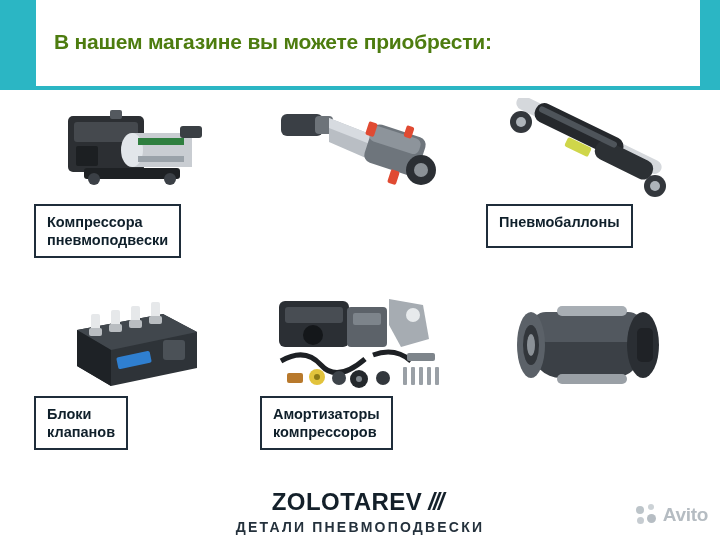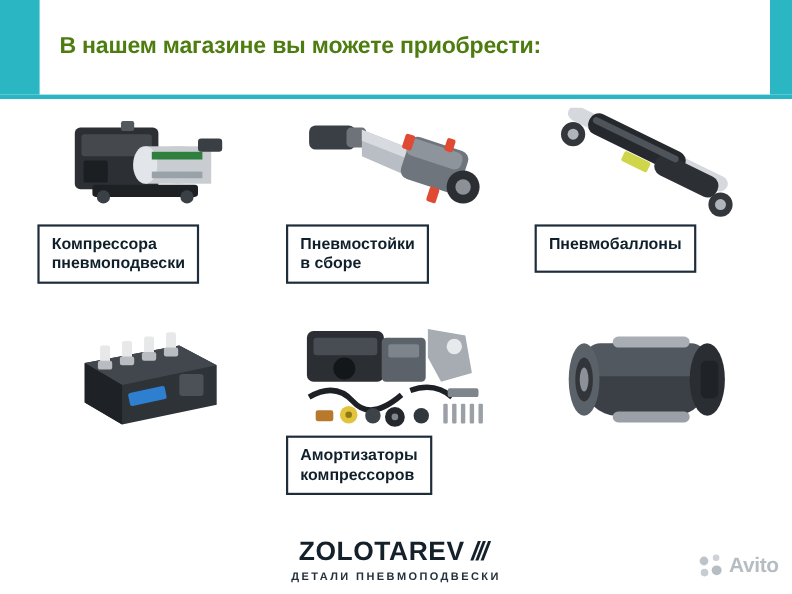"Пневмостойки" div.label { html: <div>Пневмостойки в сборе</div> -> none }
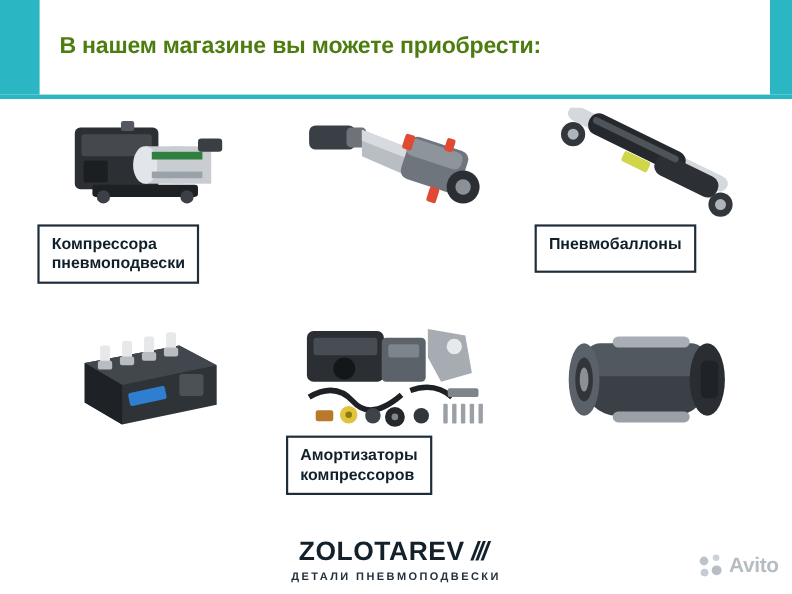"Блоки" div.label { html: none -> <div>Блоки клапанов</div> }
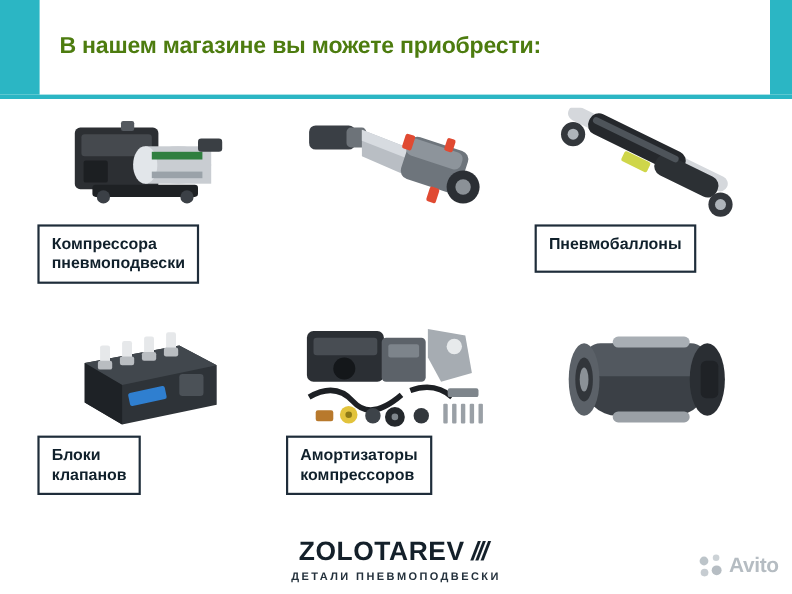"ДЕТАЛИ ПНЕВМОПОДВЕСКИ" .logo-sub { font-size: 10px -> 14px }
